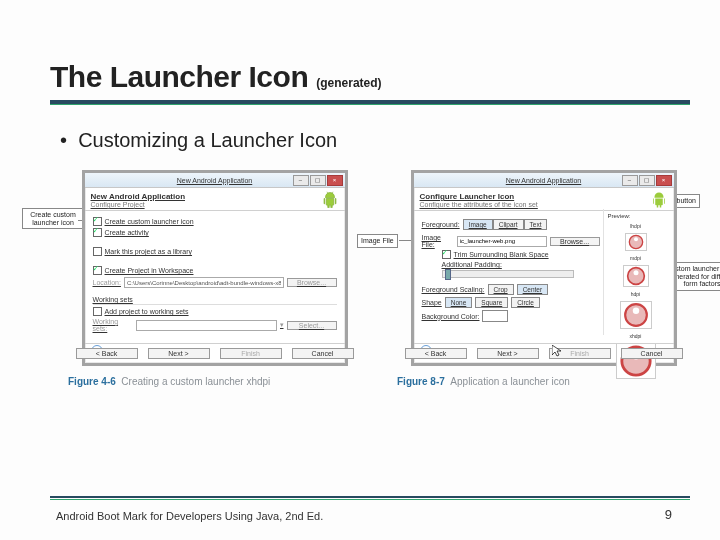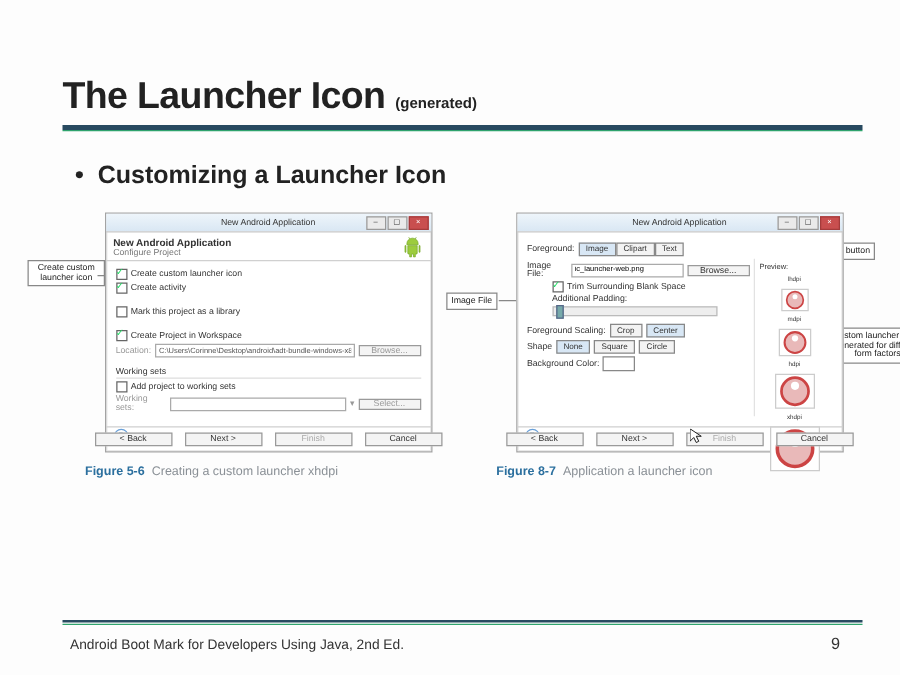"• Customizing a Launcher Icon" .bullet { font-weight: 700 -> 400 }
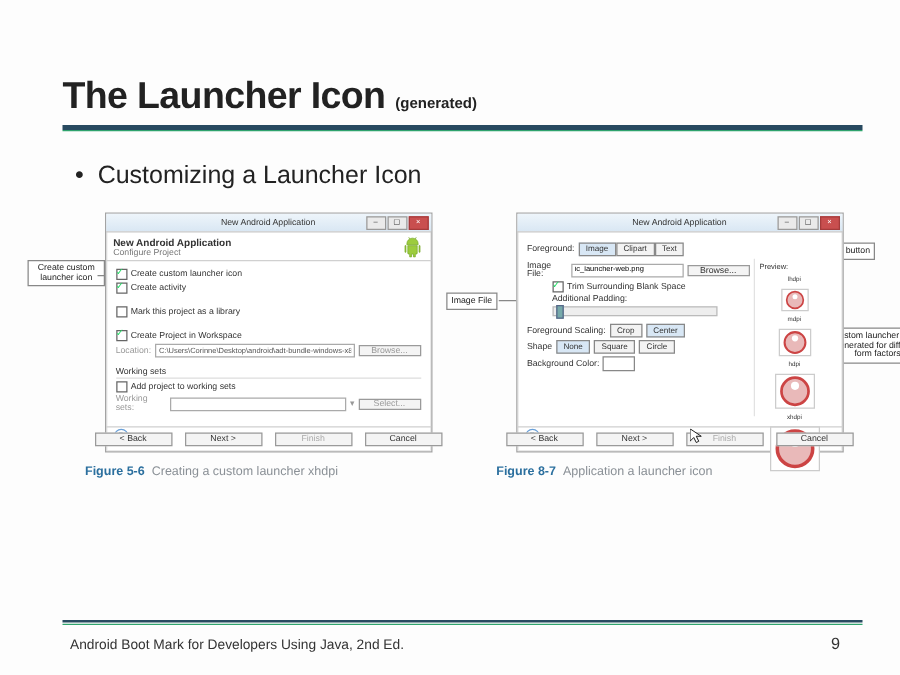"New Android Application" .dlg { border: 1px solid #a3a3a3 -> 3px solid #a3a3a3; text-decoration: none -> underline }
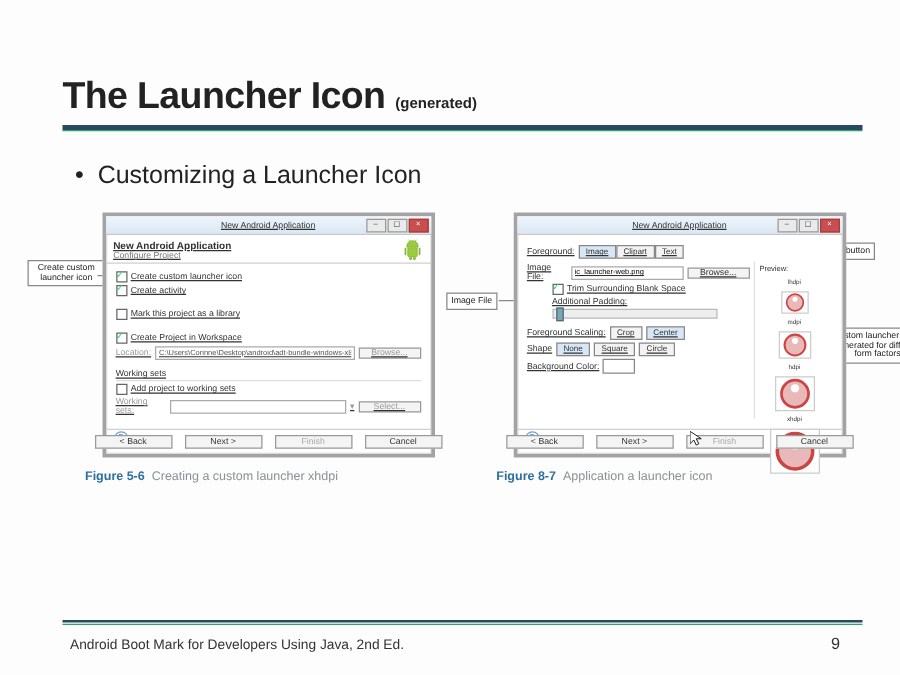"Configure Launcher Icon" div.dlg-head { html: none -> <div> <b>Configure Launcher Icon</b><br> <span>Configure the attributes of the icon set</span> <svg> <path></path> </svg> </div> }
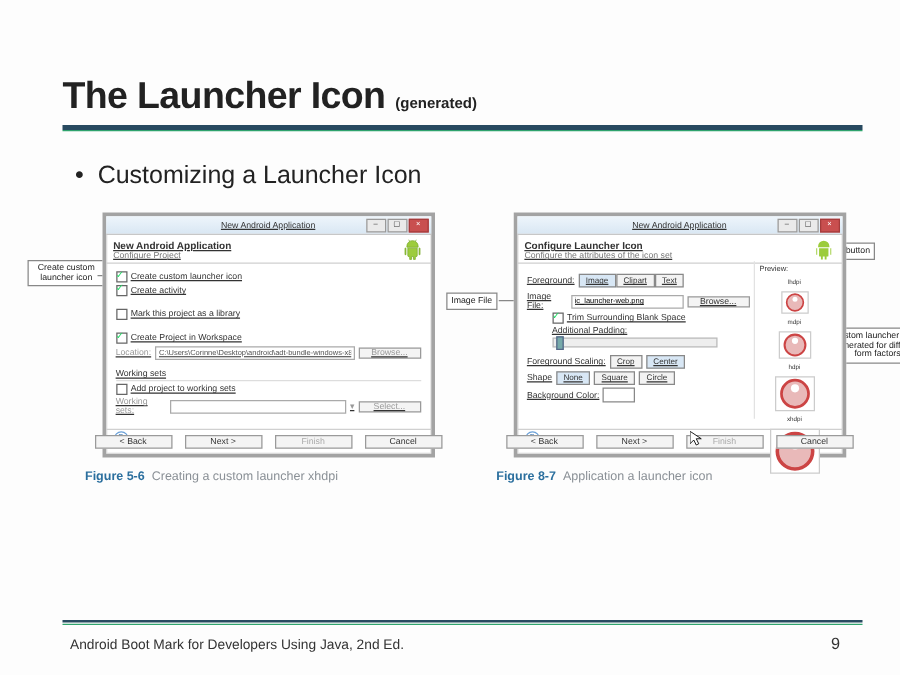"Figure 5-6" b { text: 5-6 -> 4-6 }
